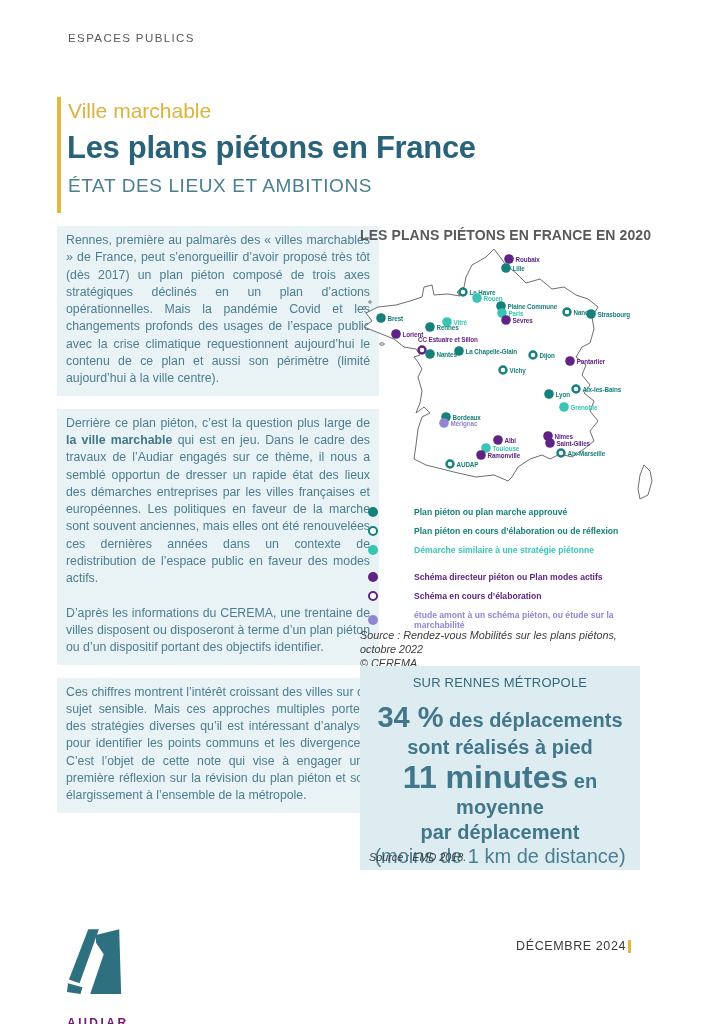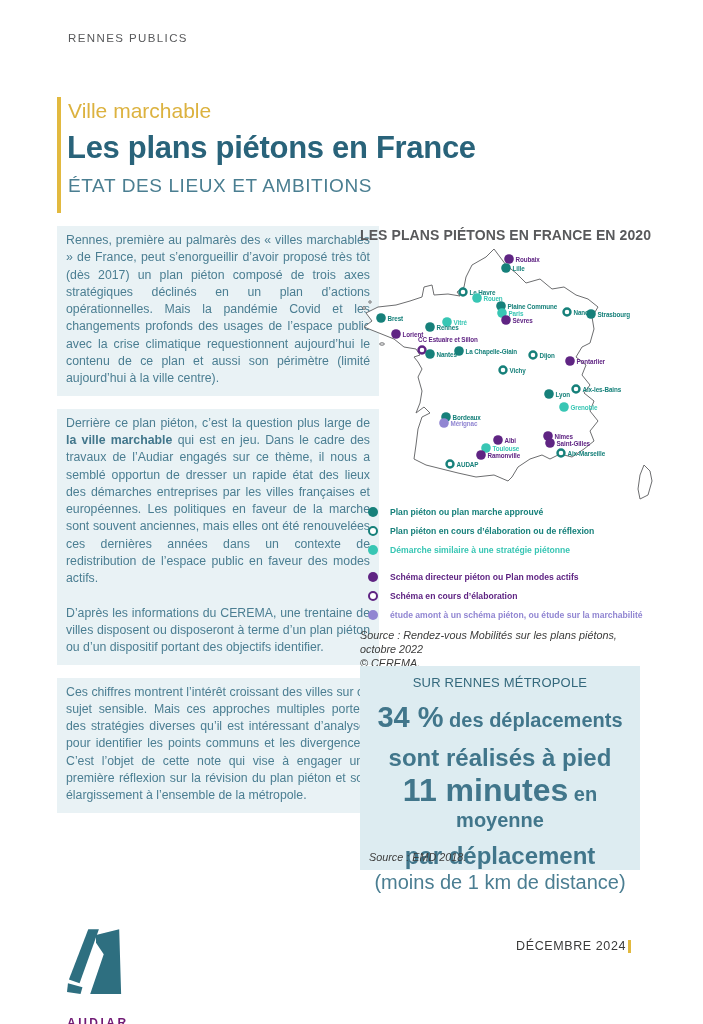"RENNES PUBLICS" div.eyebrow { text: RENNES -> ESPACES }
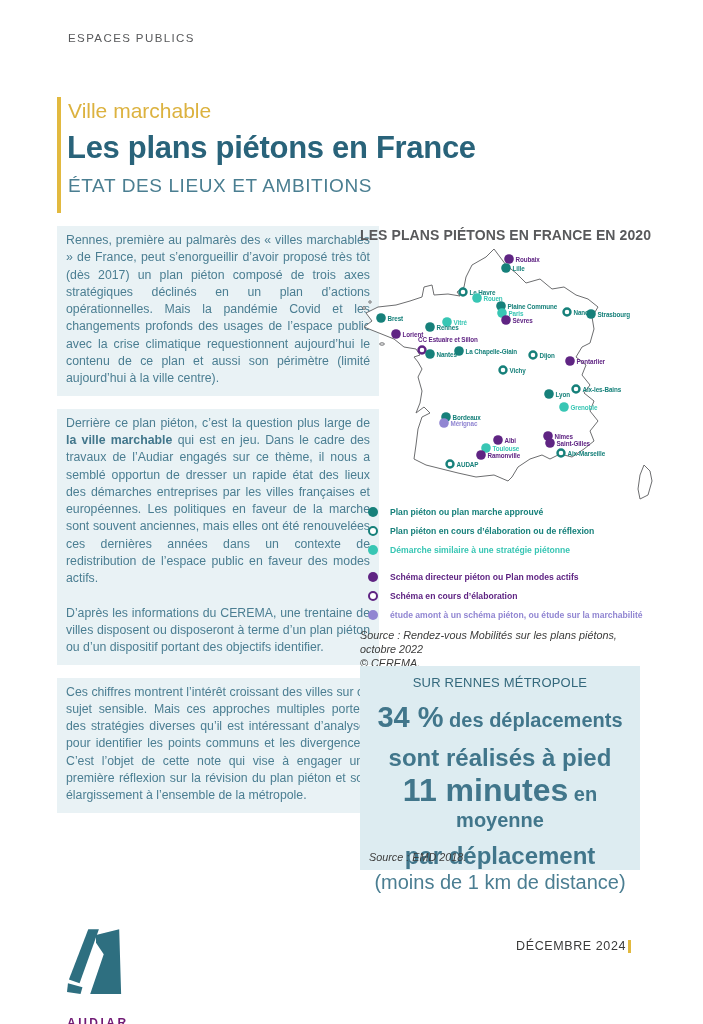"Plan piéton ou plan marche" .legend-item { gap: none -> 24px }
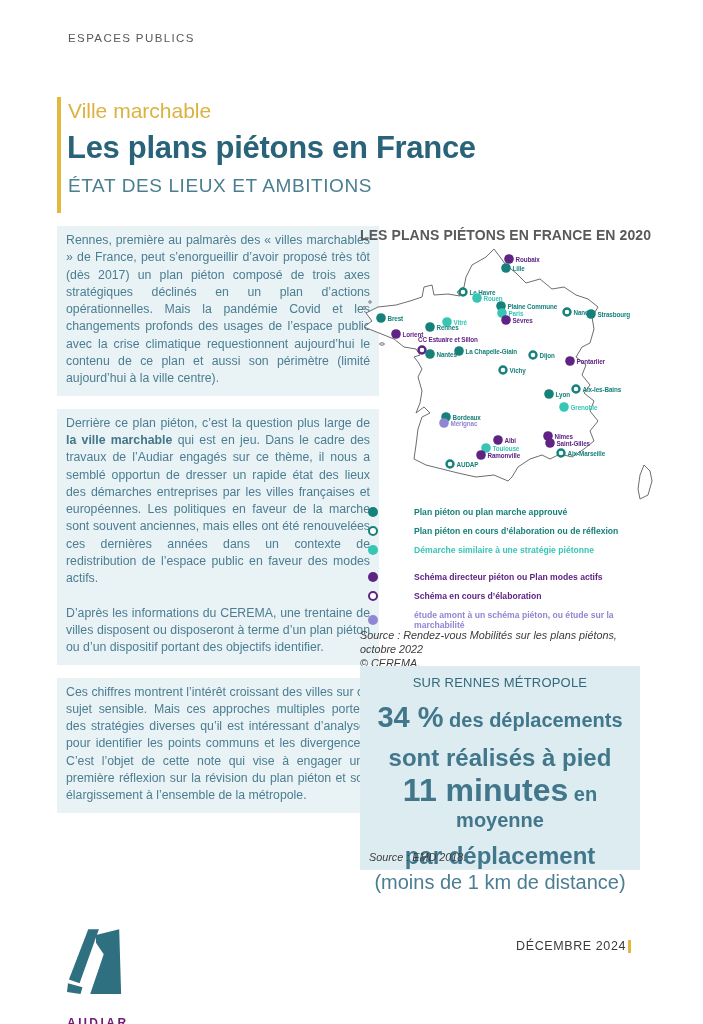"sont réalisés à pied" .stat-line2 { font-size: 24px -> 20px; margin-top: 10px -> 2px }
